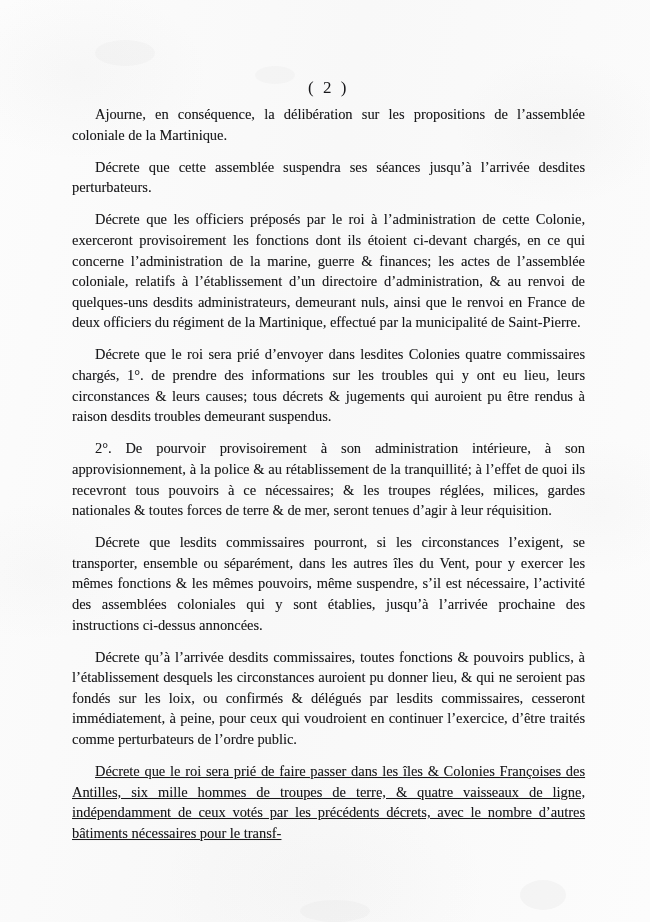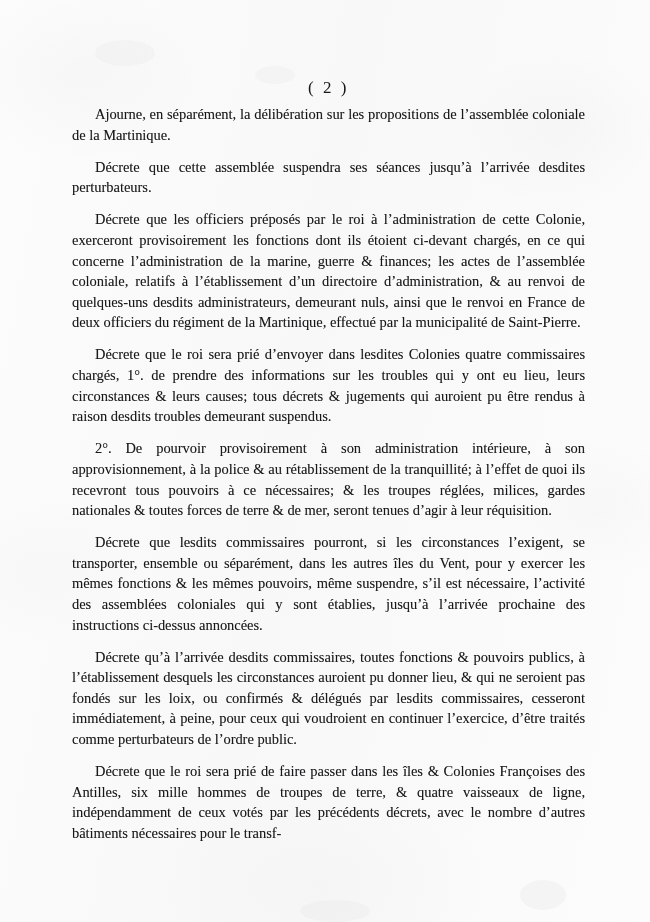"Ajourne, en séparément, la délibération" p.para { text: séparément -> conséquence }
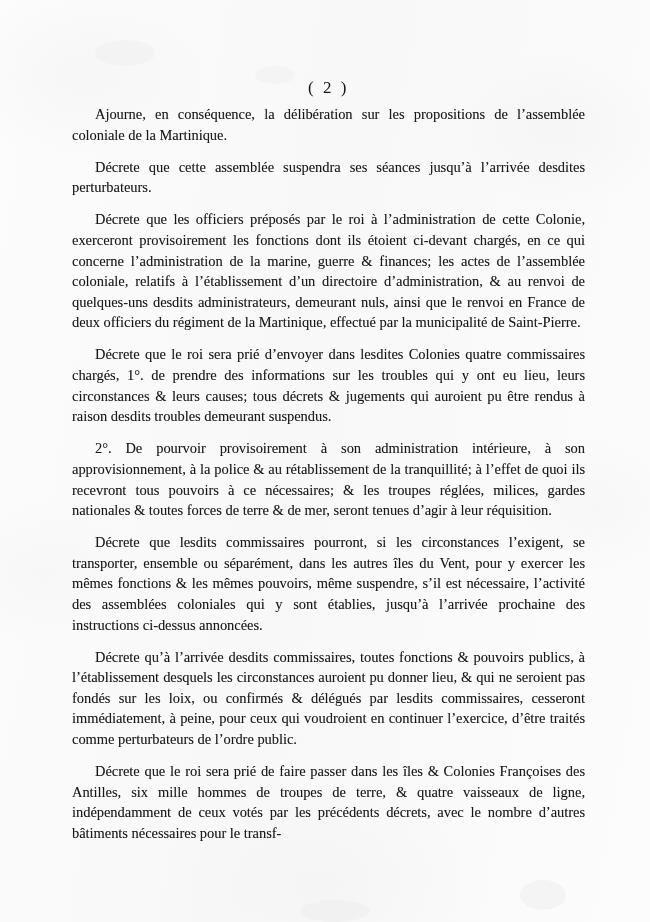"Décrete que le roi sera prié de" p.para.tail { text-decoration: none -> underline }
